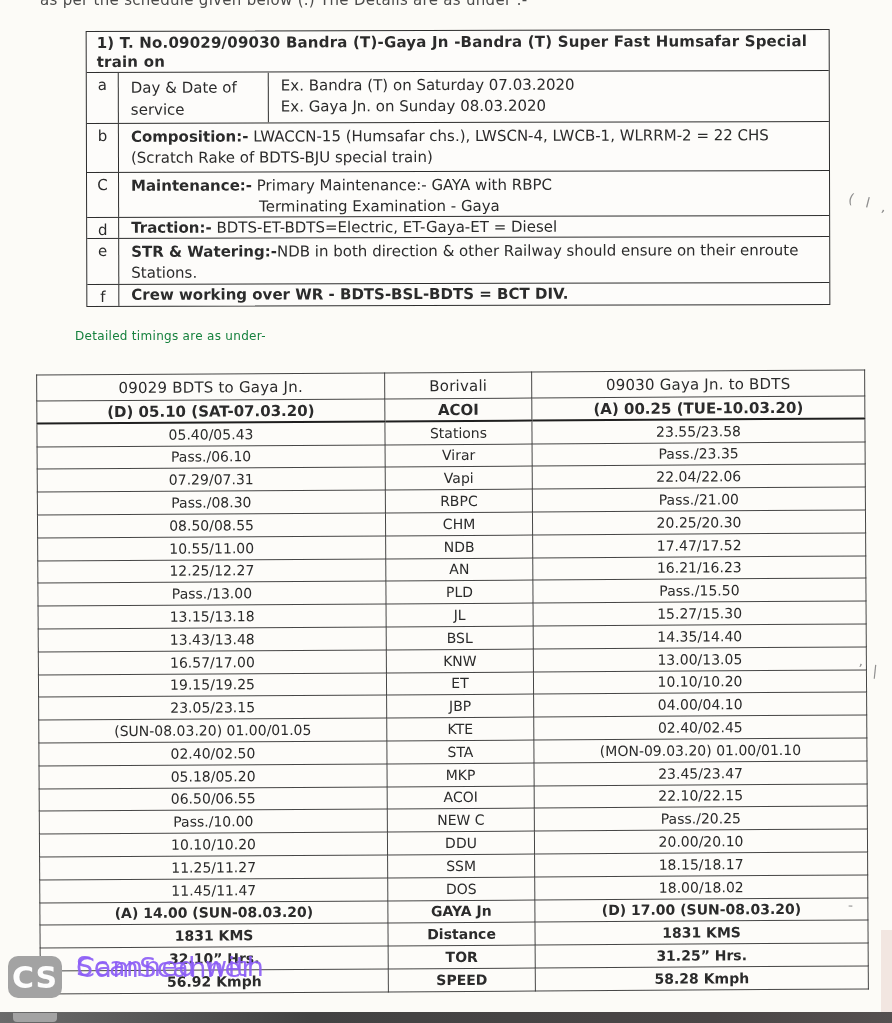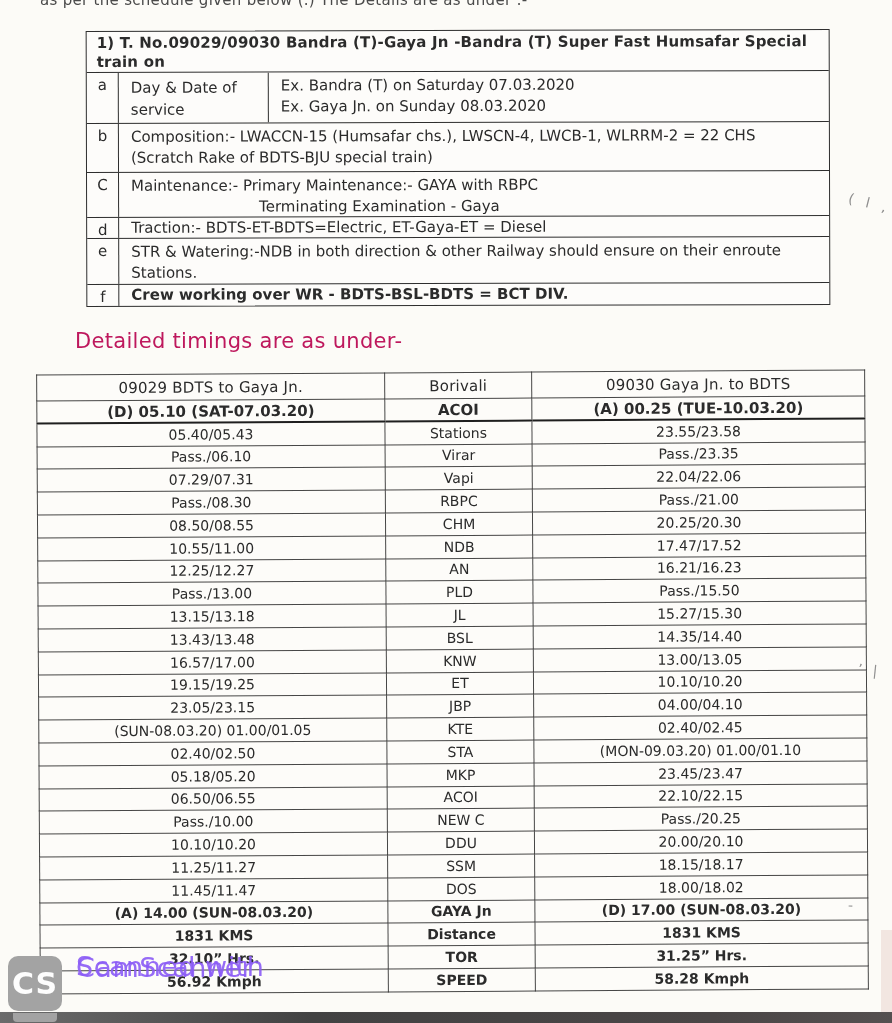"Composition:-" .lead { font-weight: normal -> bold }
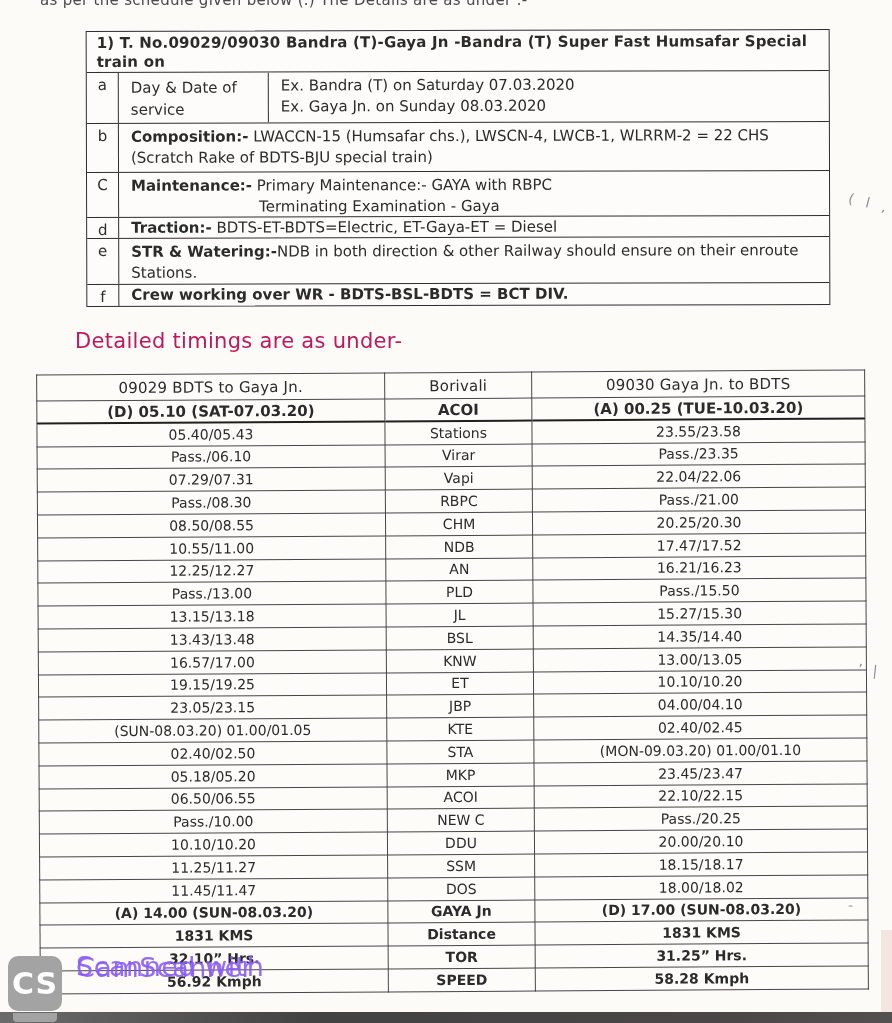"Detailed timings are as under-" .timings-heading { color: #be185d -> #15803d; font-size: 21px -> 12px }
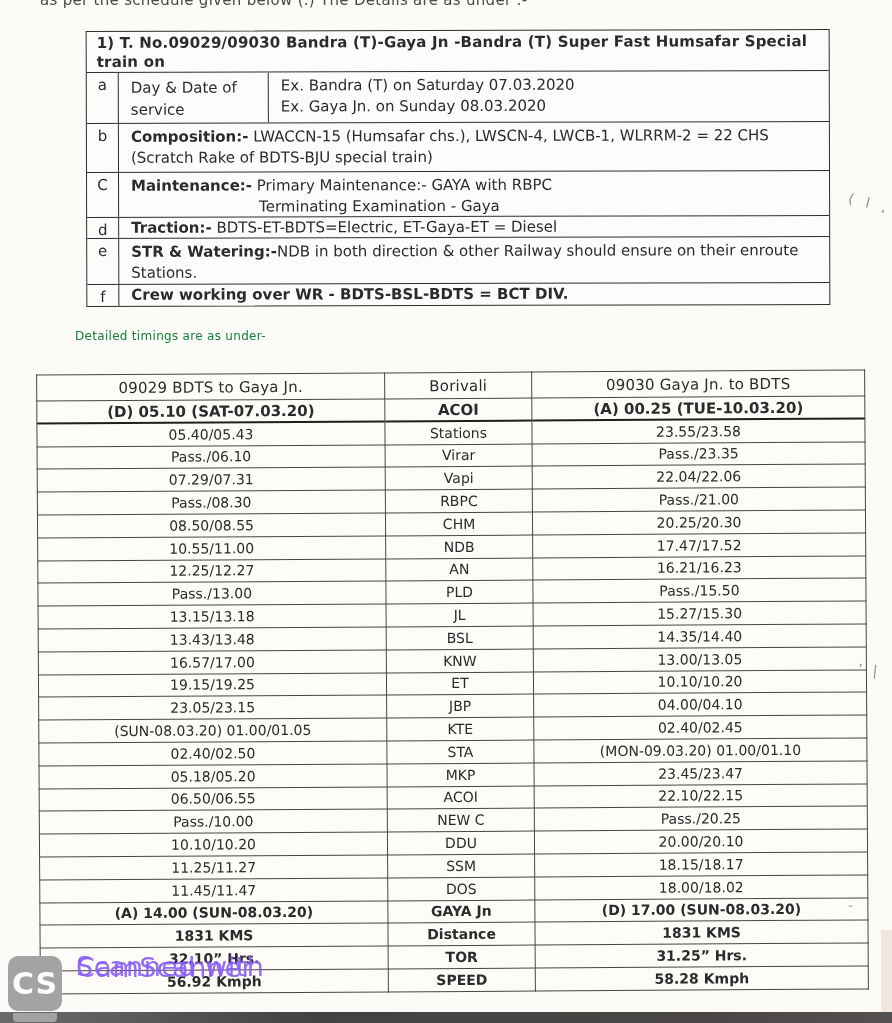"CS" .cs-logo { height: 55px -> 42px }
